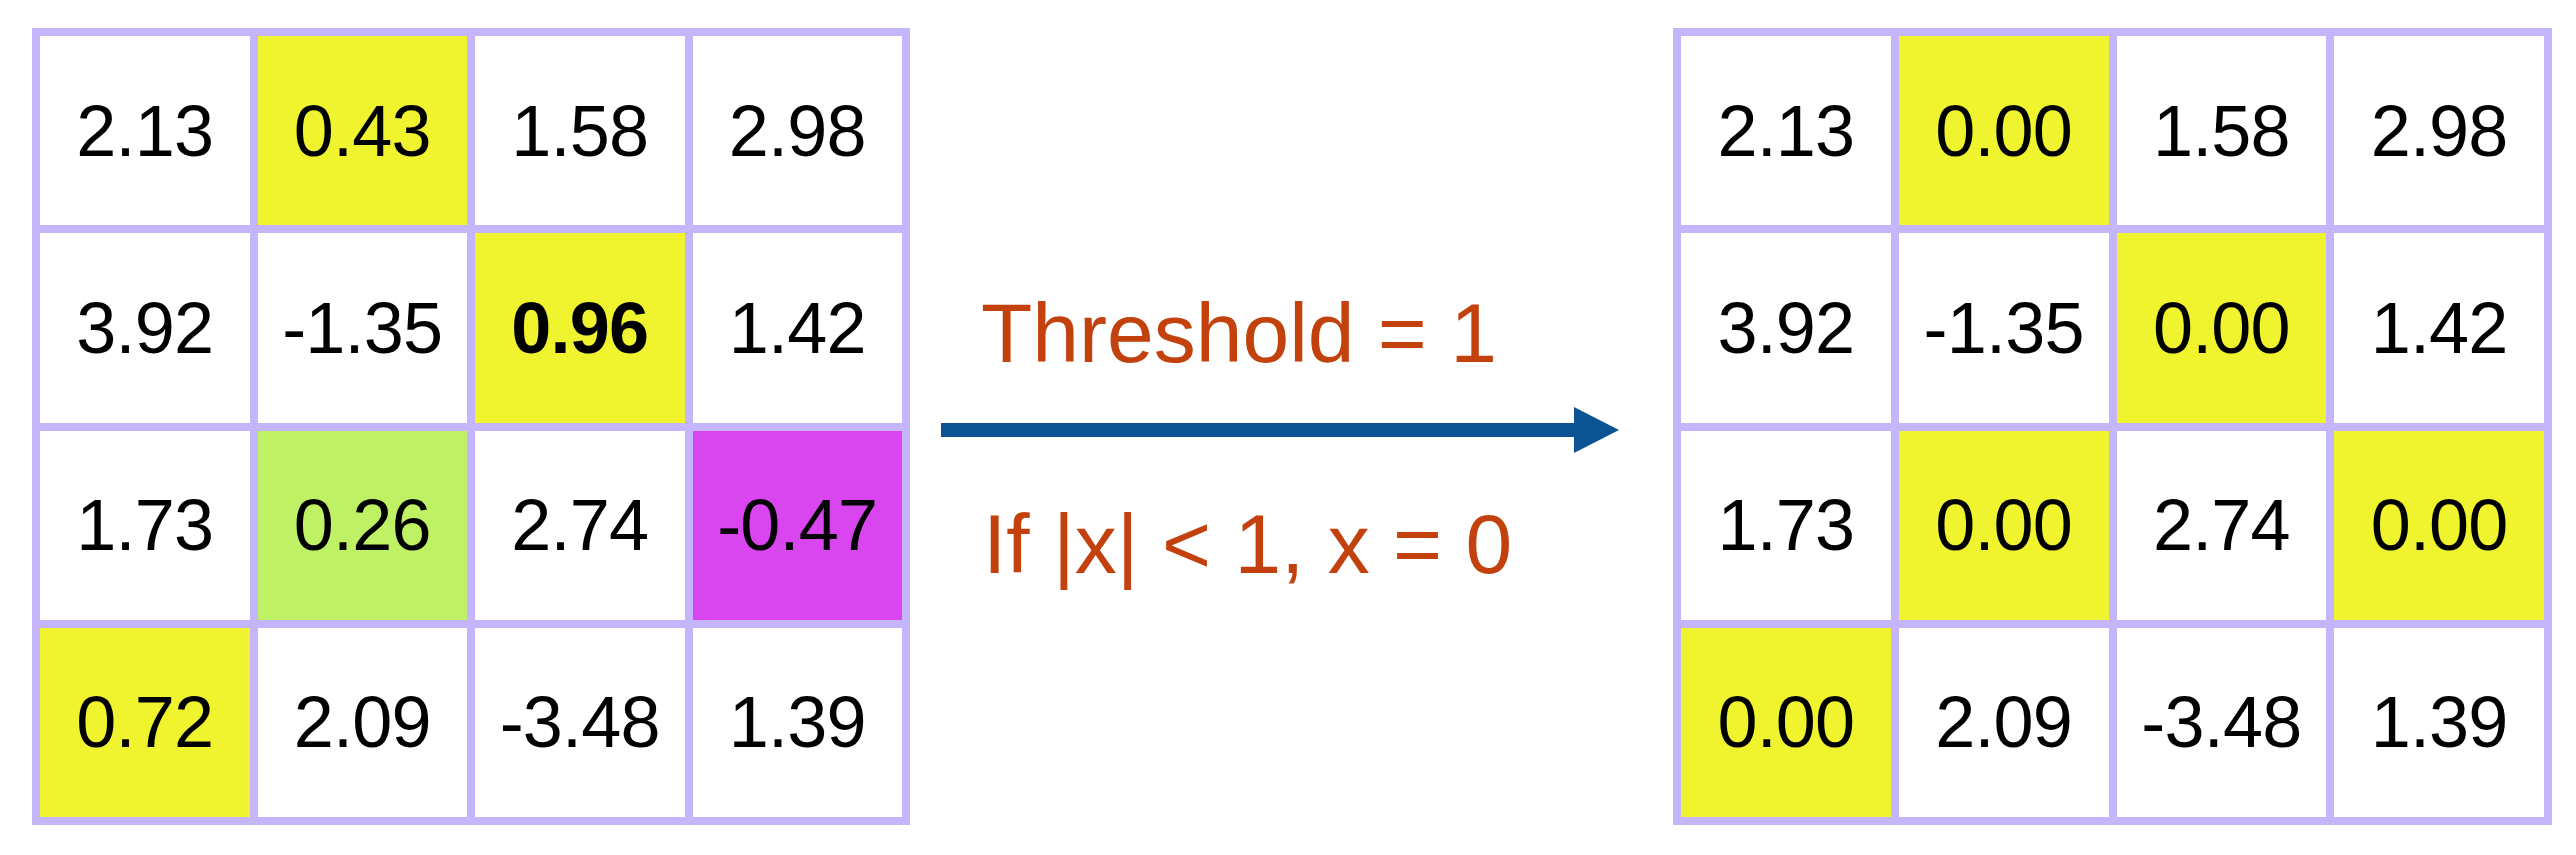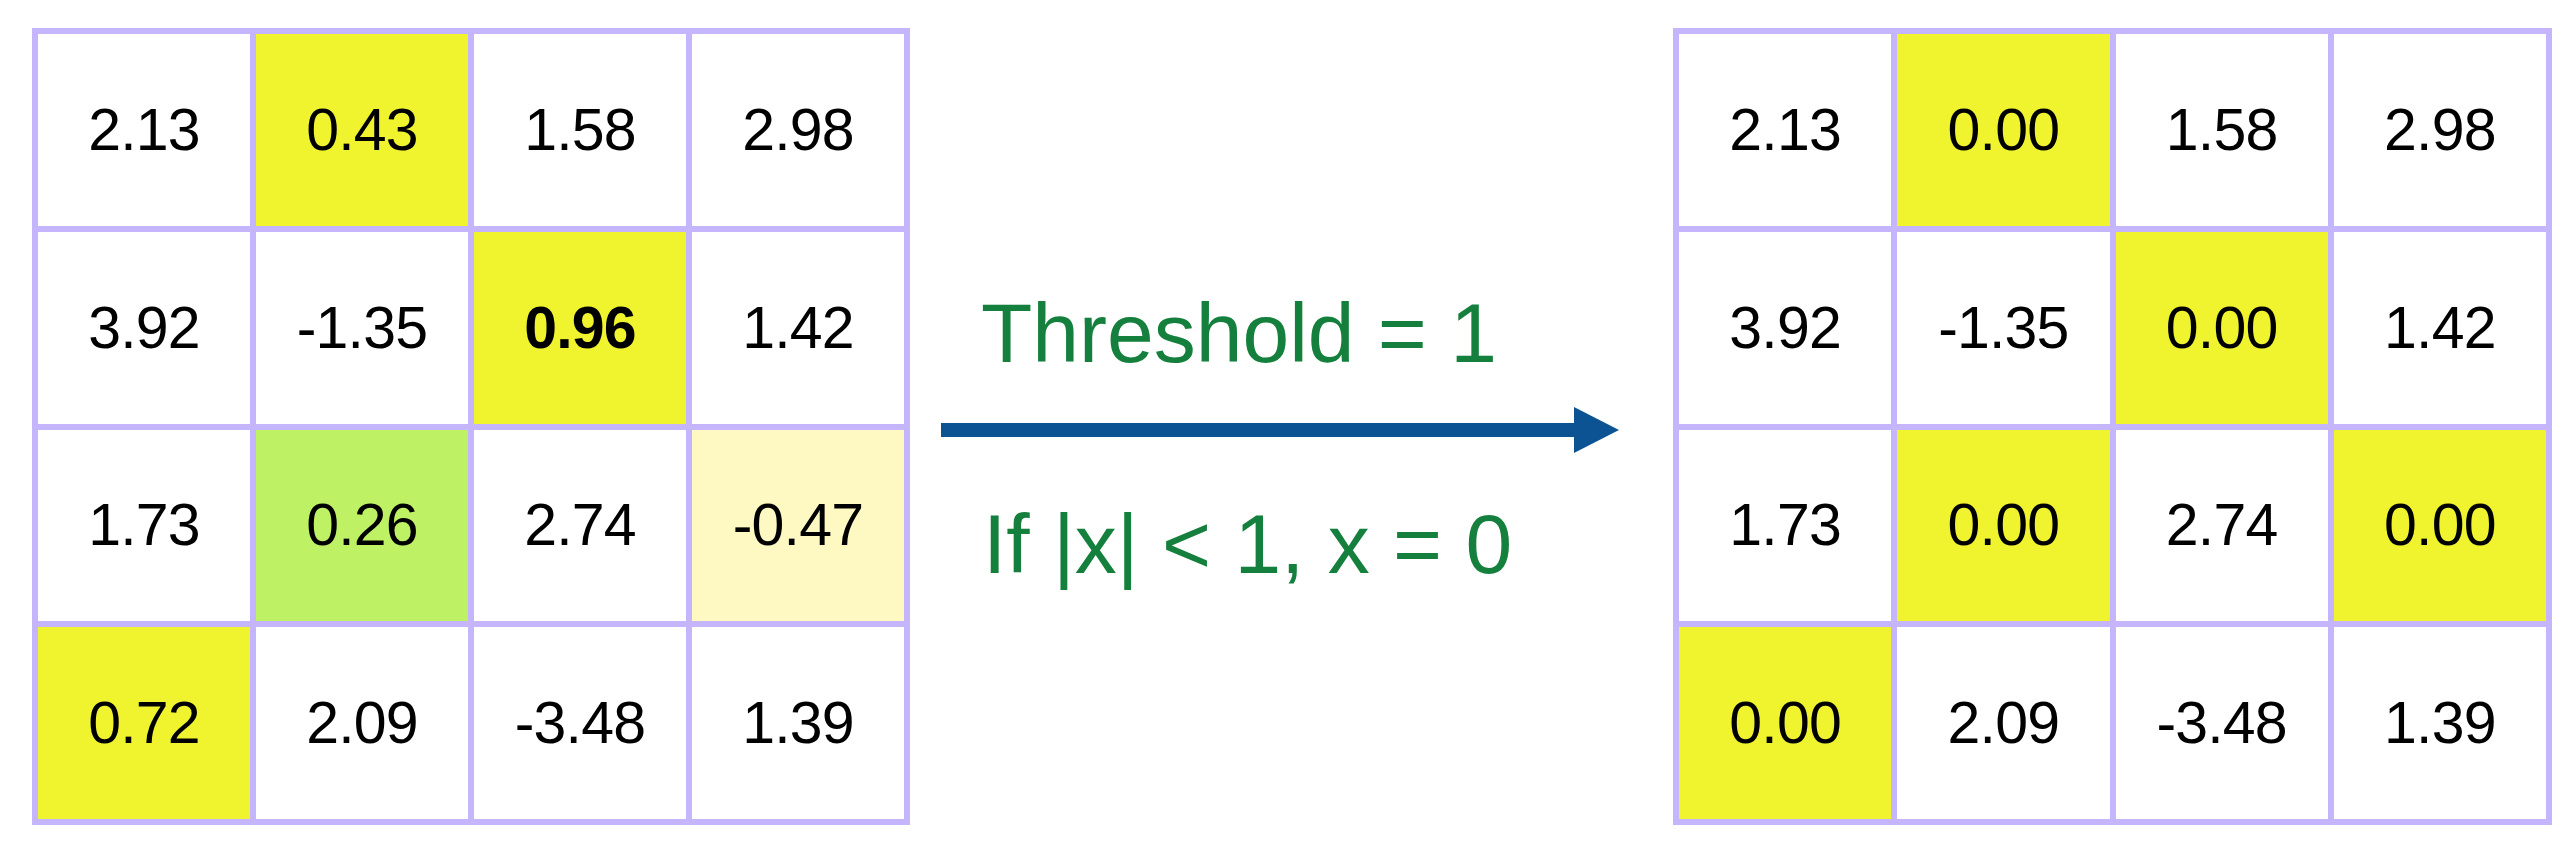"2.13" table.matrix td { border: 6px solid #c4b5fd -> 8px solid #c4b5fd; font-size: 59px -> 72px }
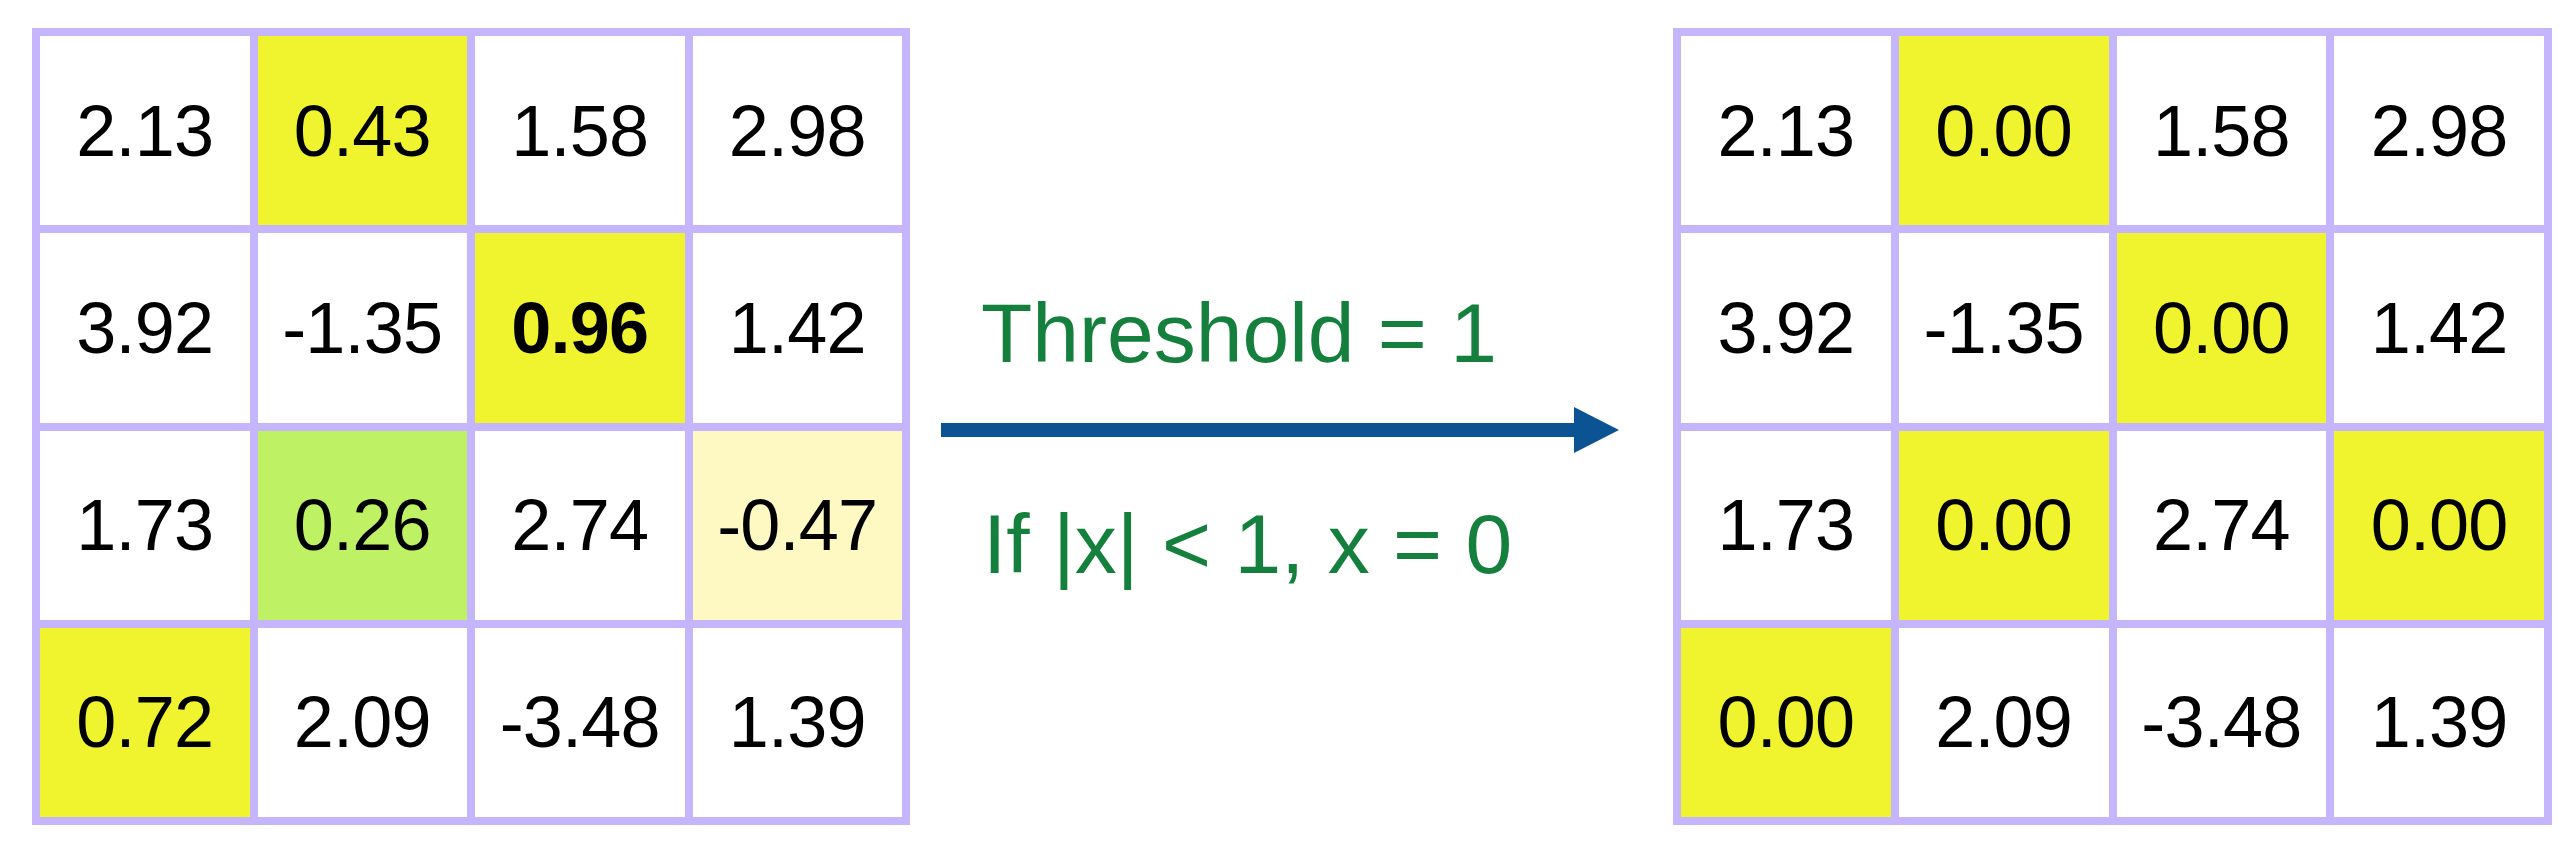"Threshold = 1" .mid-label { color: #15803d -> #c2410c }
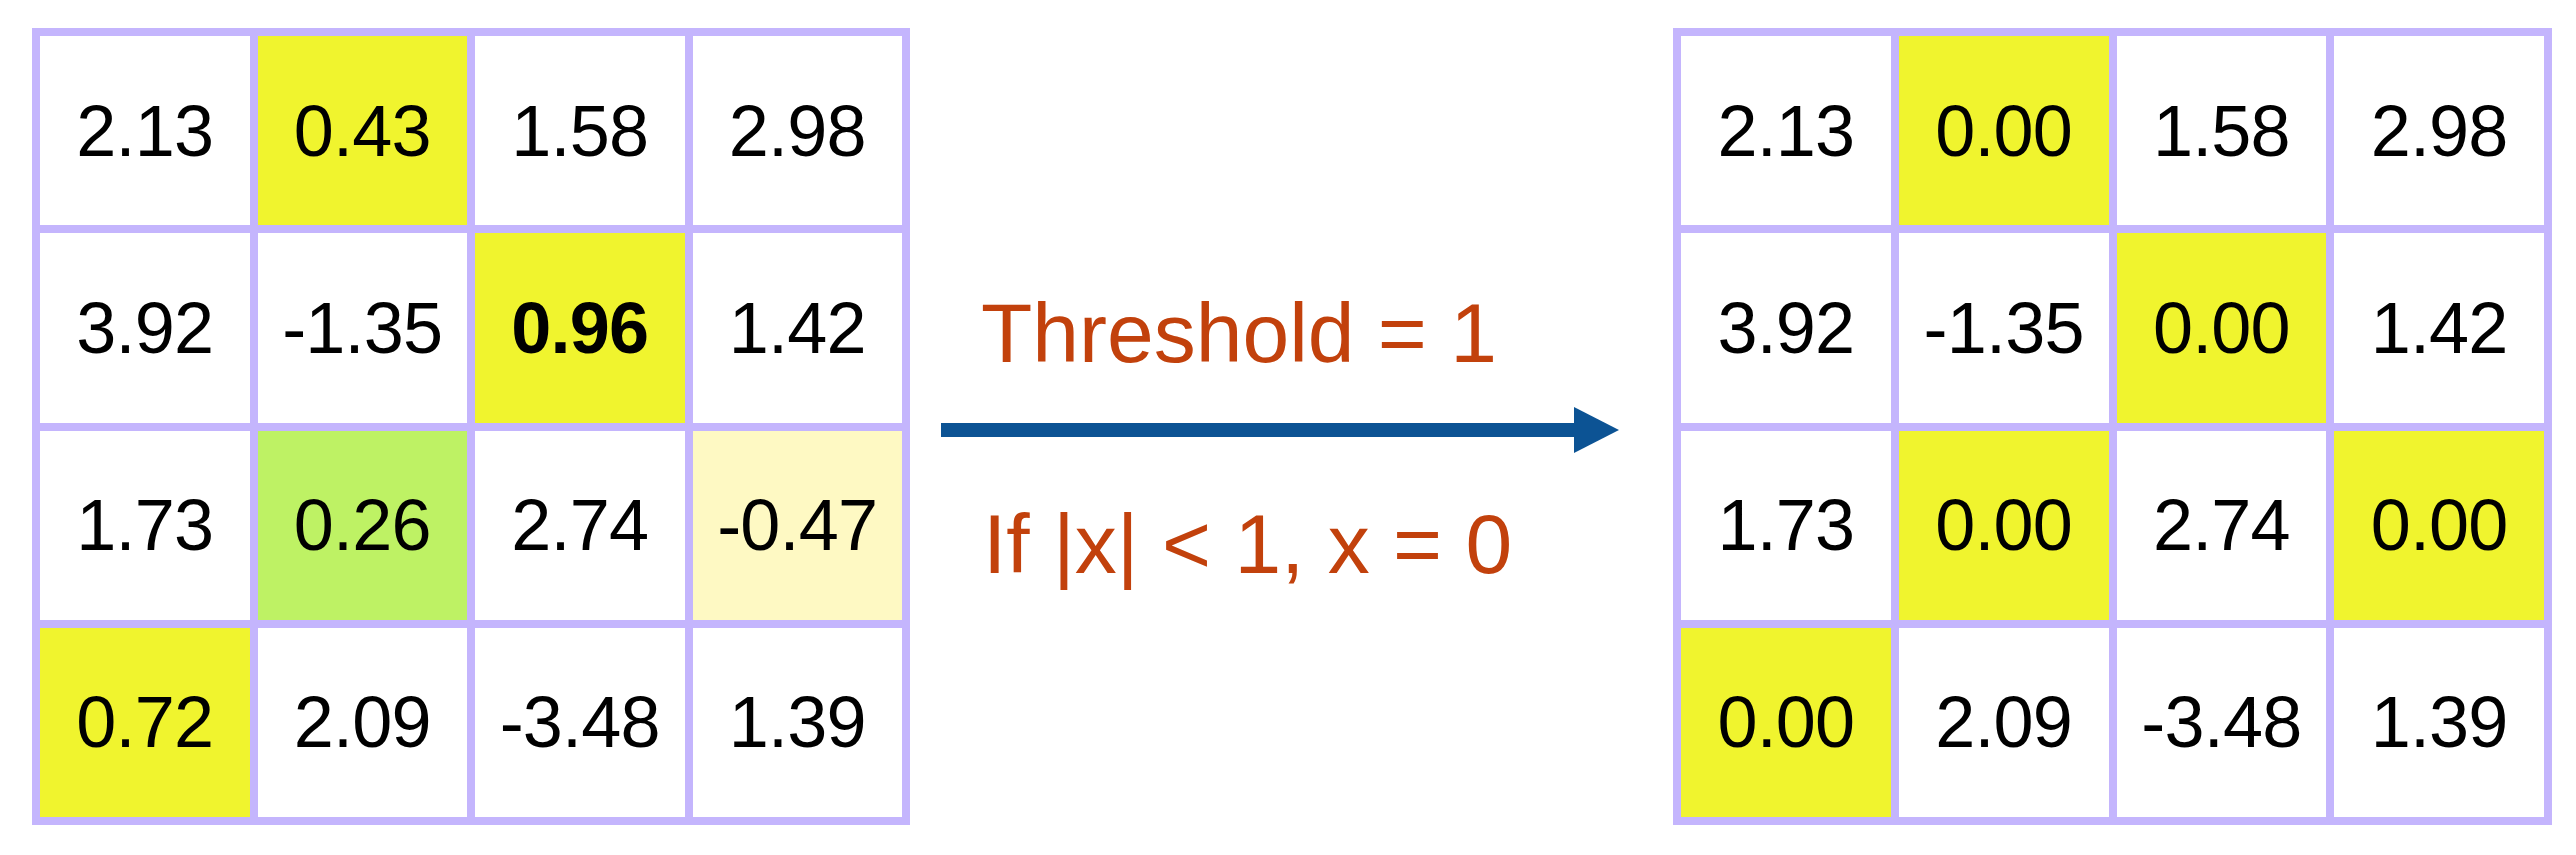"-0.47" td { background: #fef9c3 -> #d946ef }
